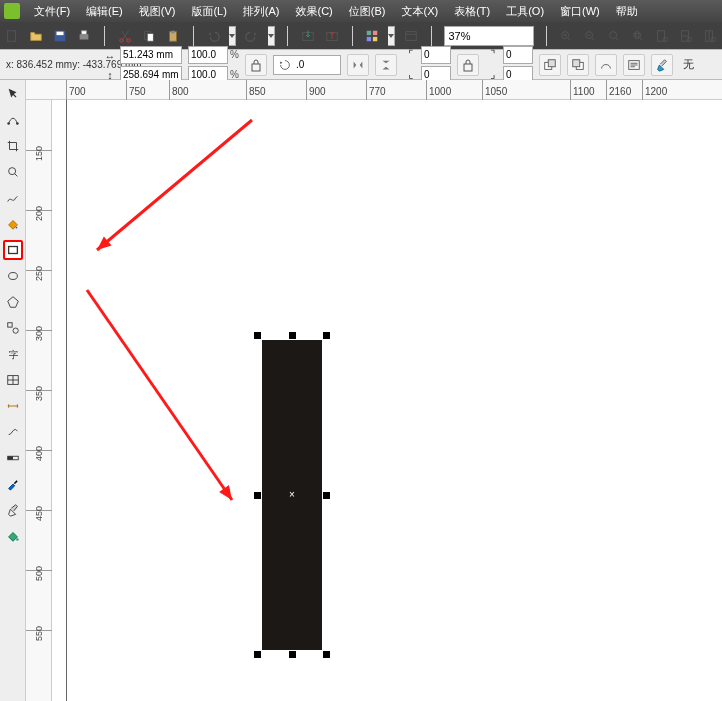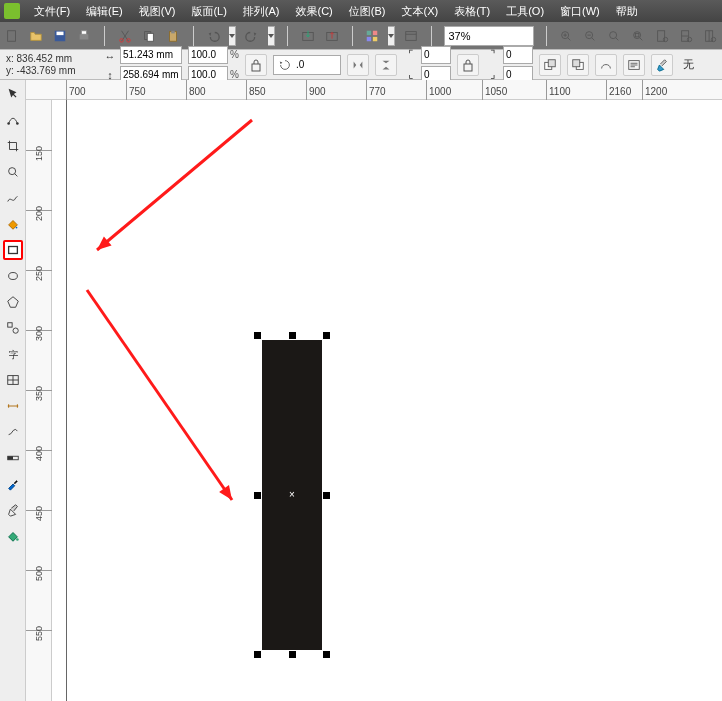"37%" .toolbar { background: #737373 -> #404040 }
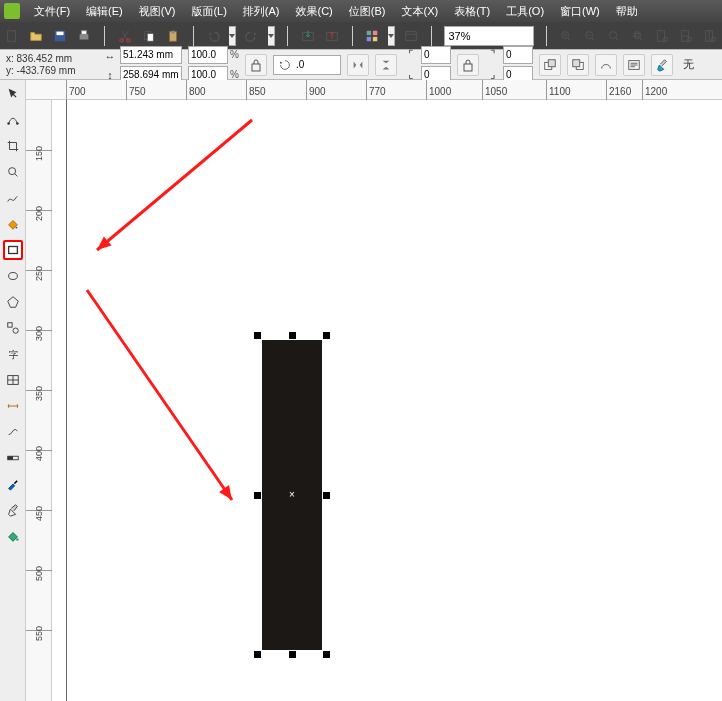"x: 836.452 mm" .coord-group { flex-direction: column -> row }
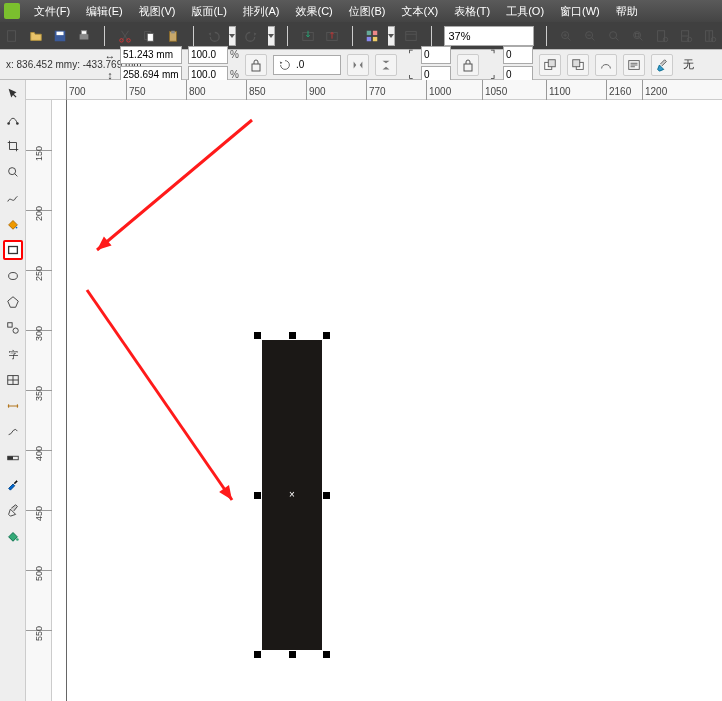"800" div.tick { left: 160px -> 143px }
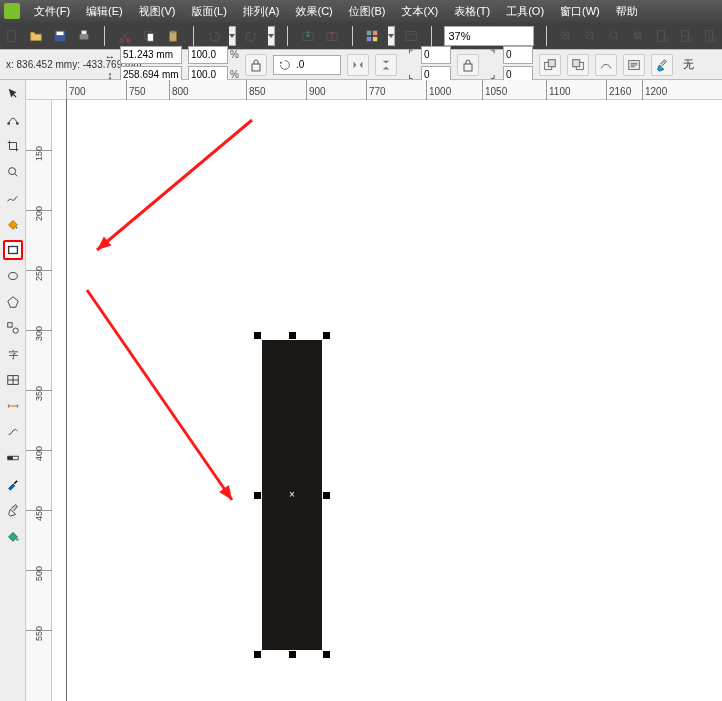"1100" div.tick { left: 520px -> 544px }
